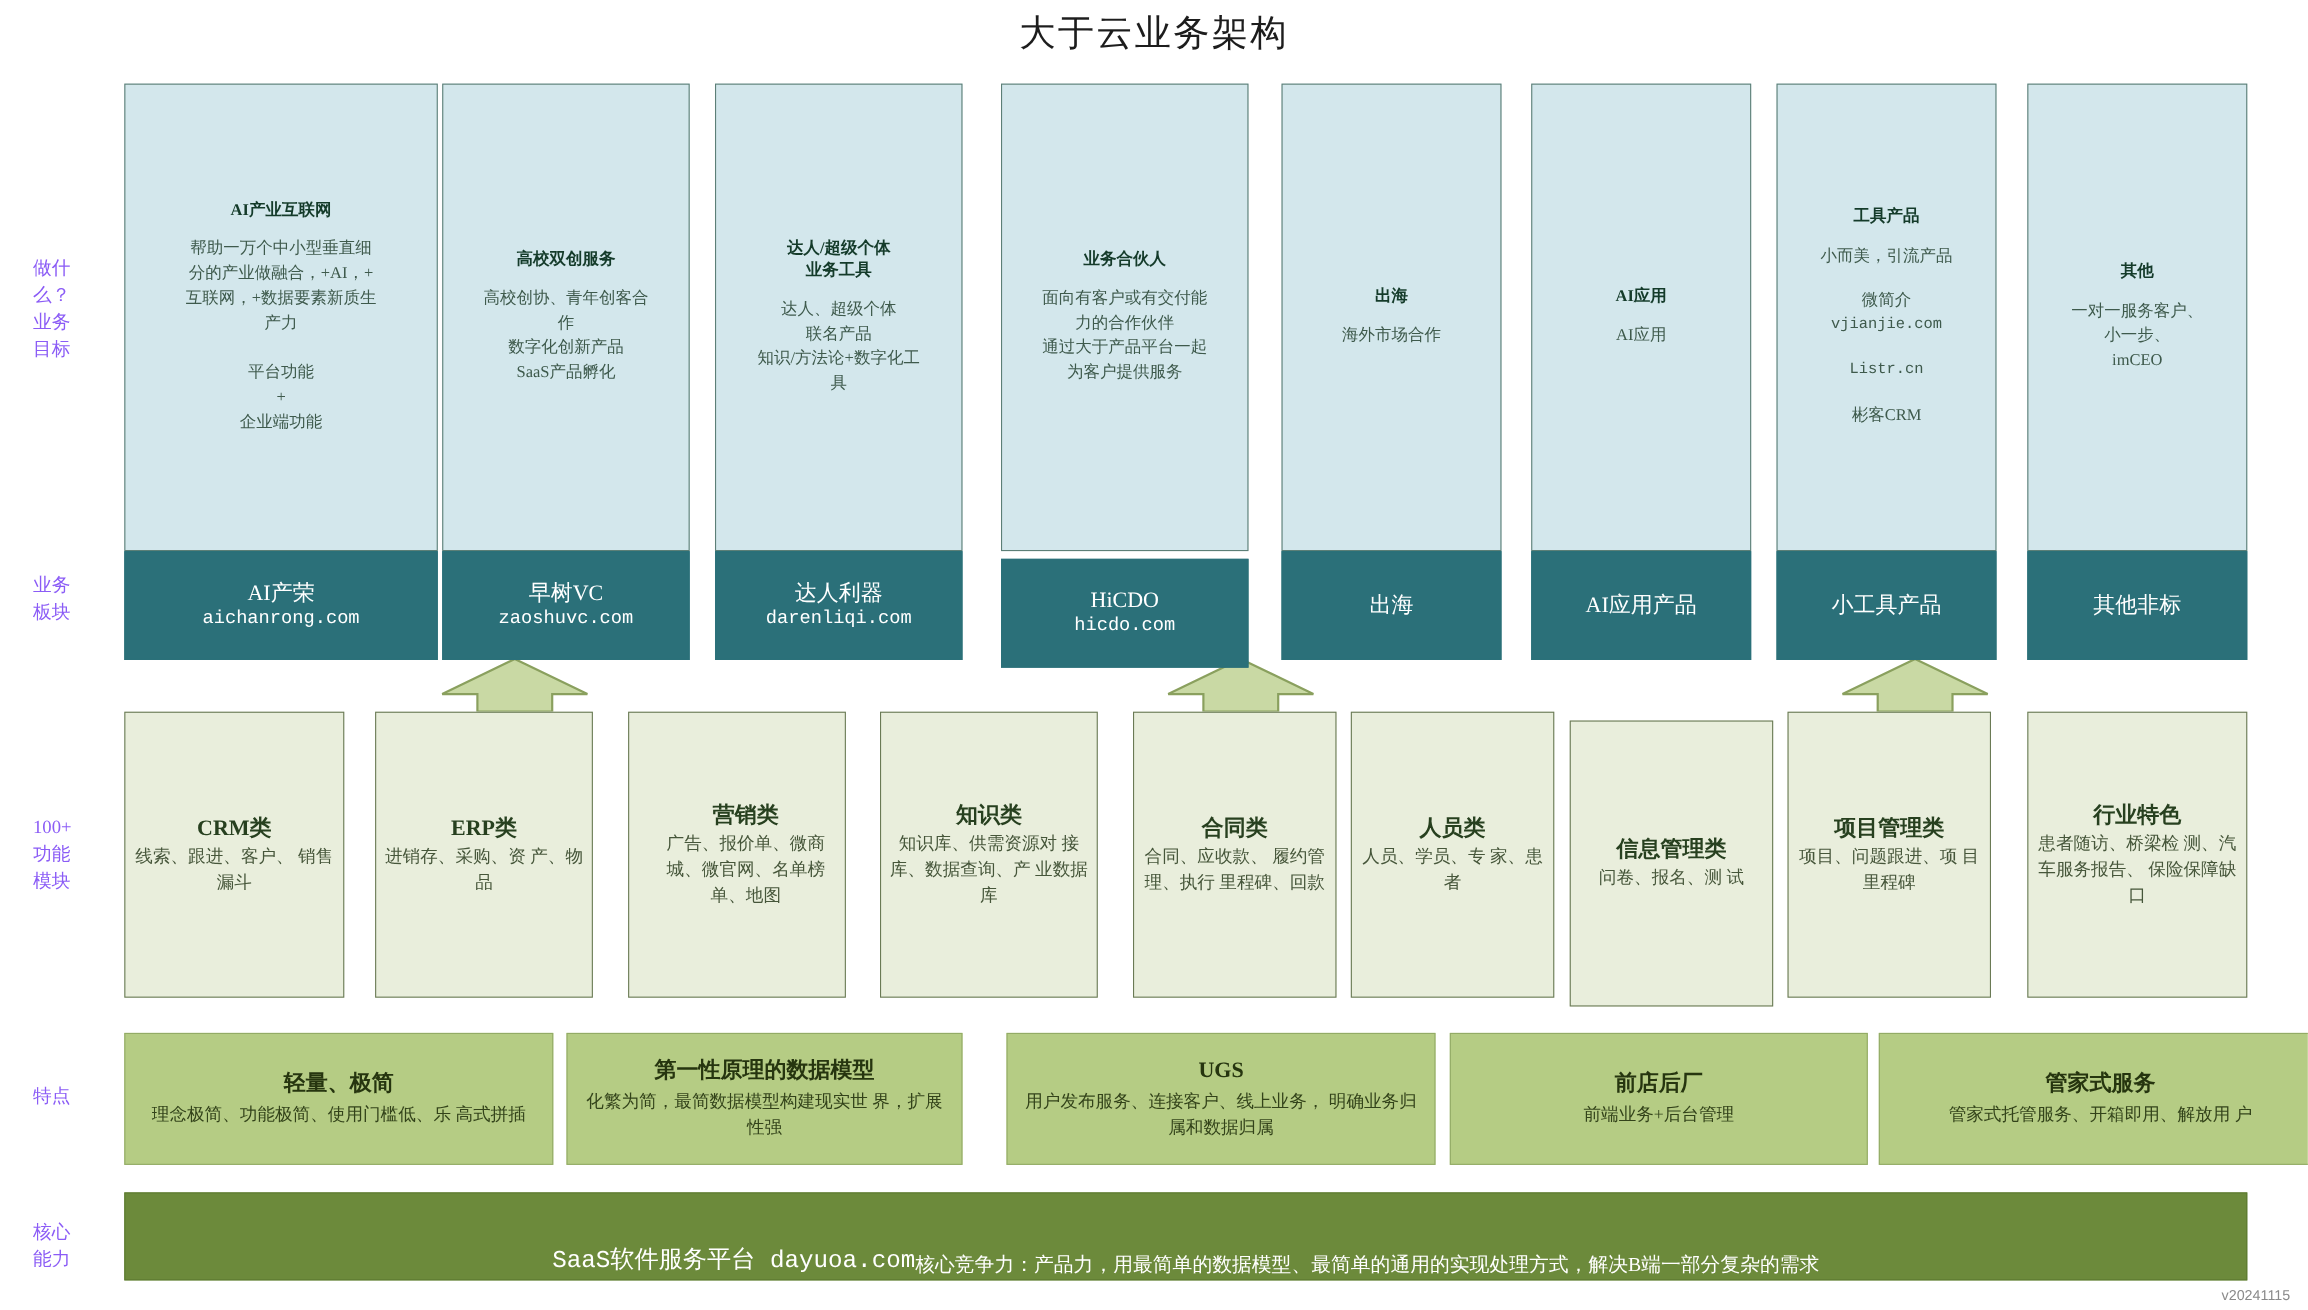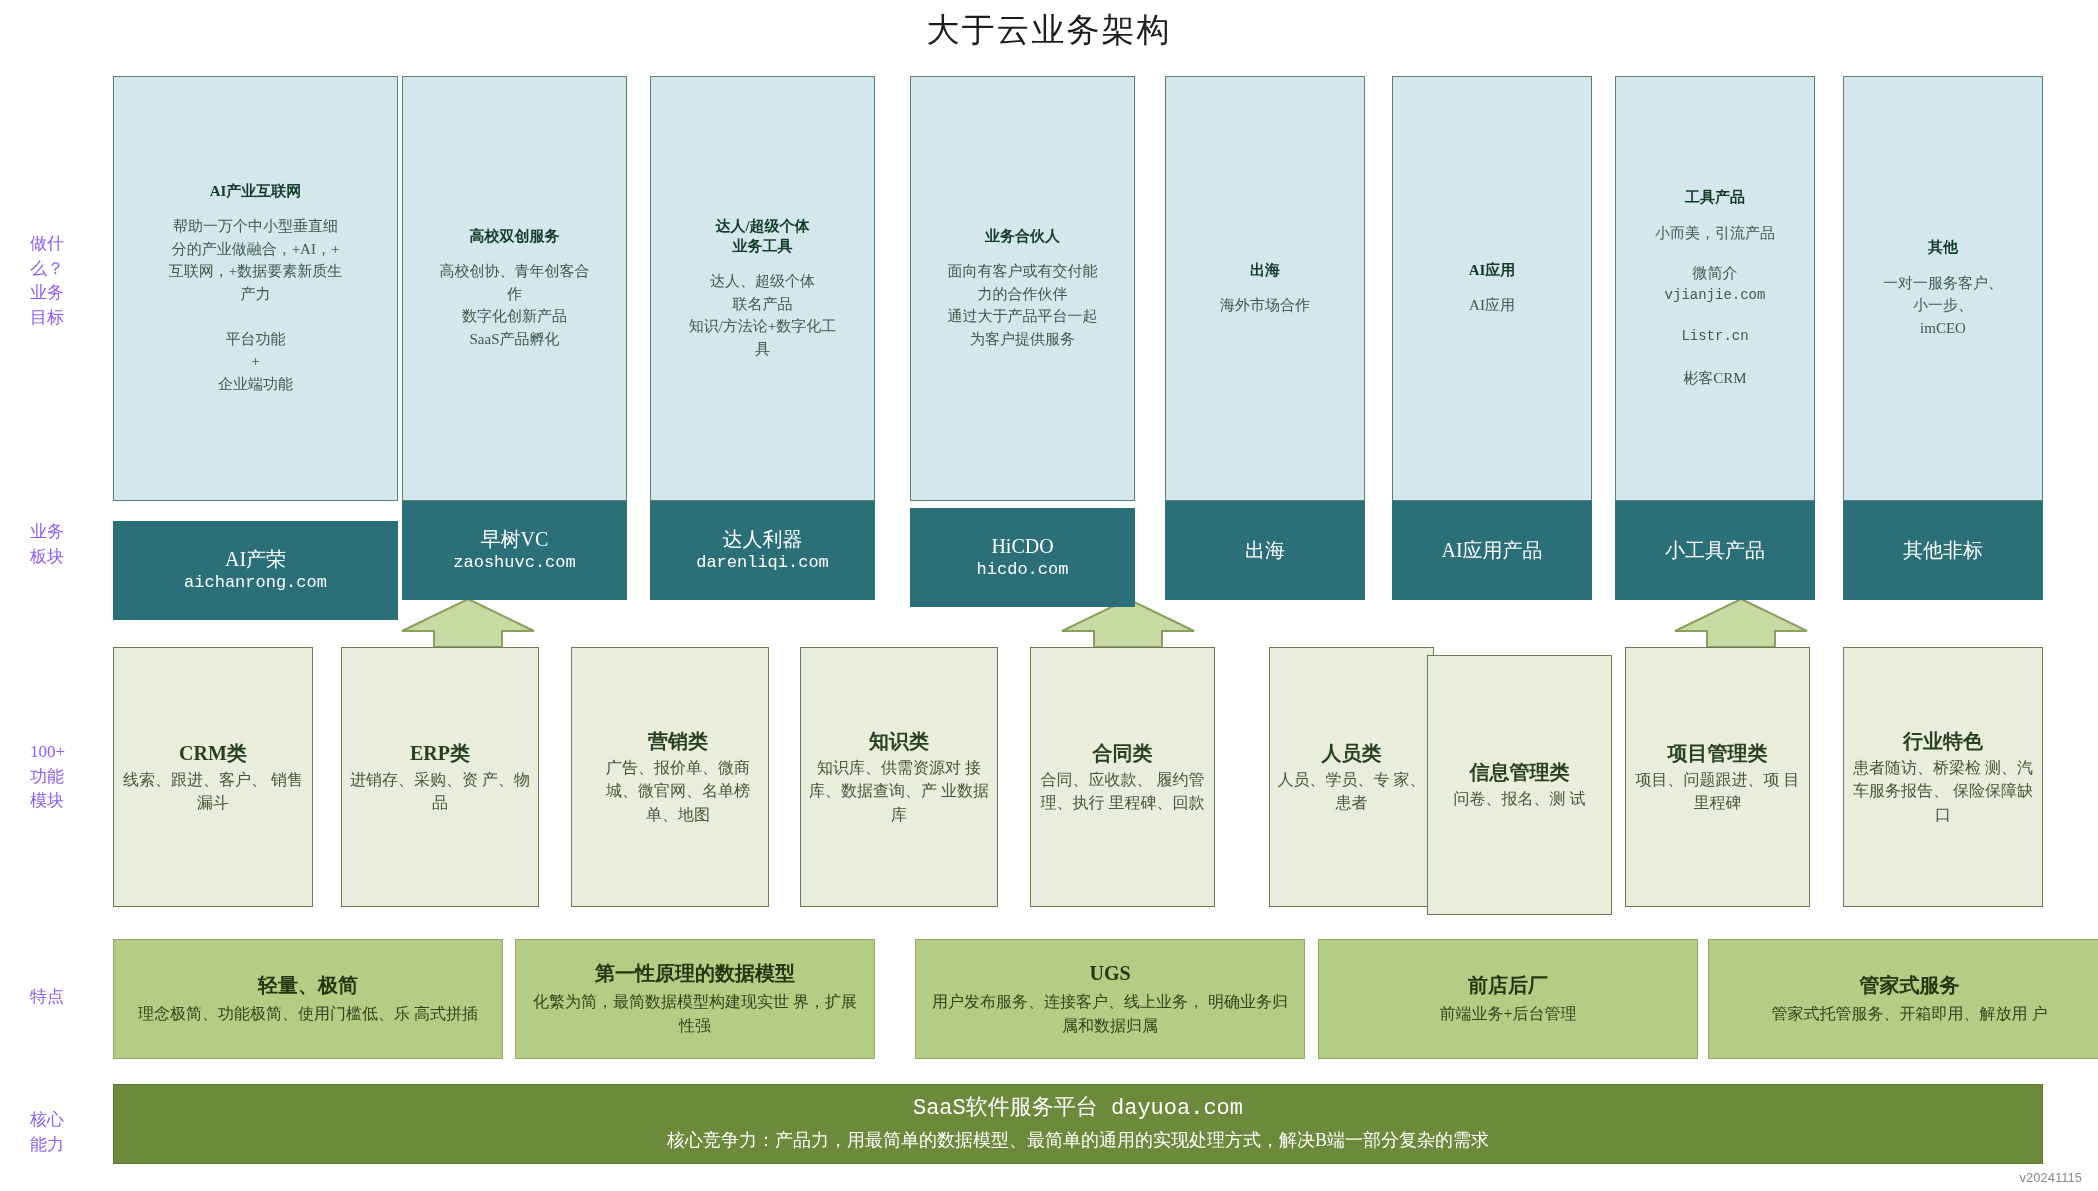"AI产荣" div.box { margin-top: 20px -> none }
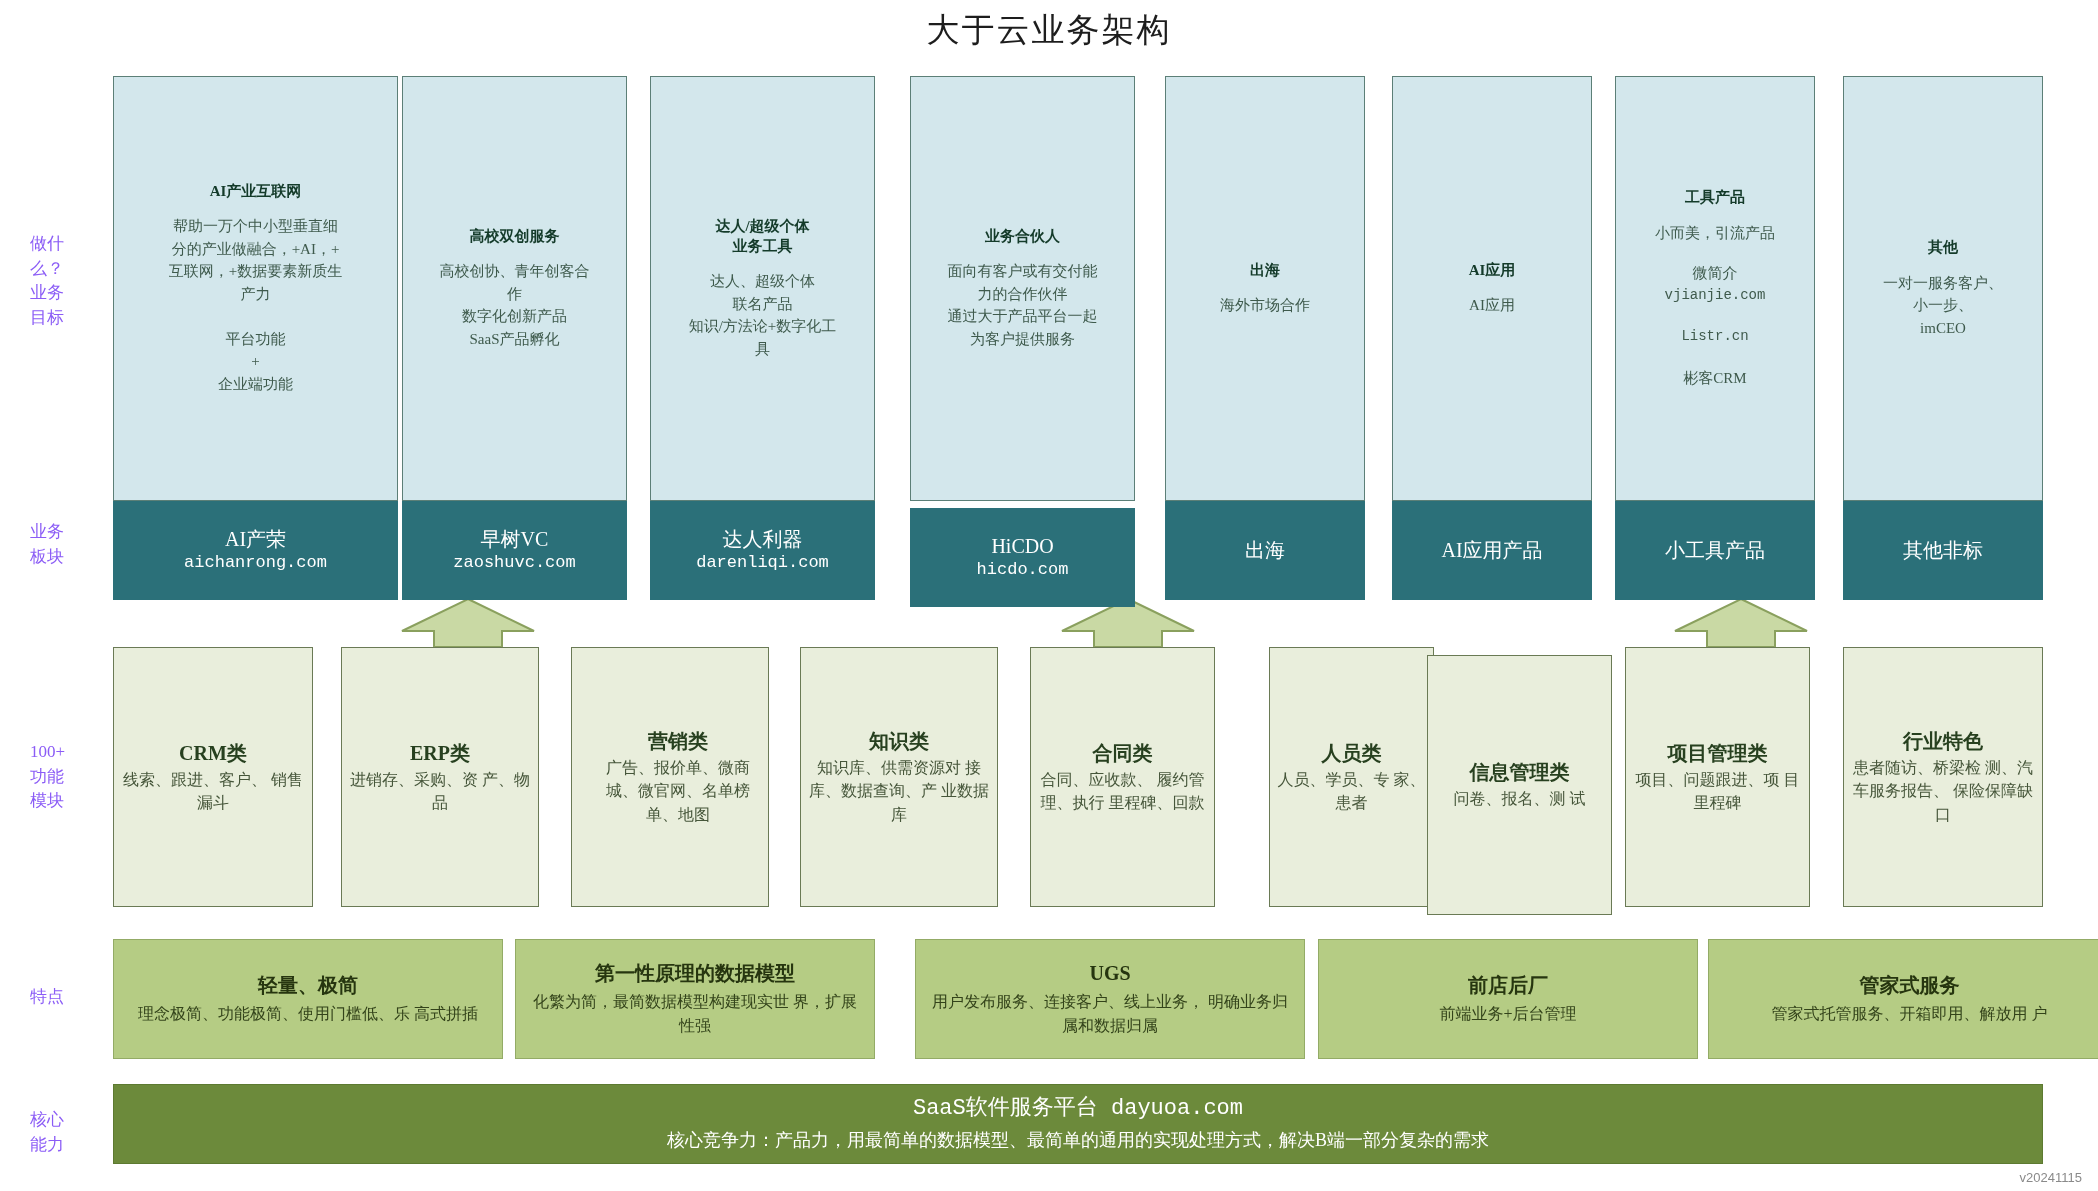"人员类" div.box { margin-left: 41px -> none; width: 165px -> 185px }
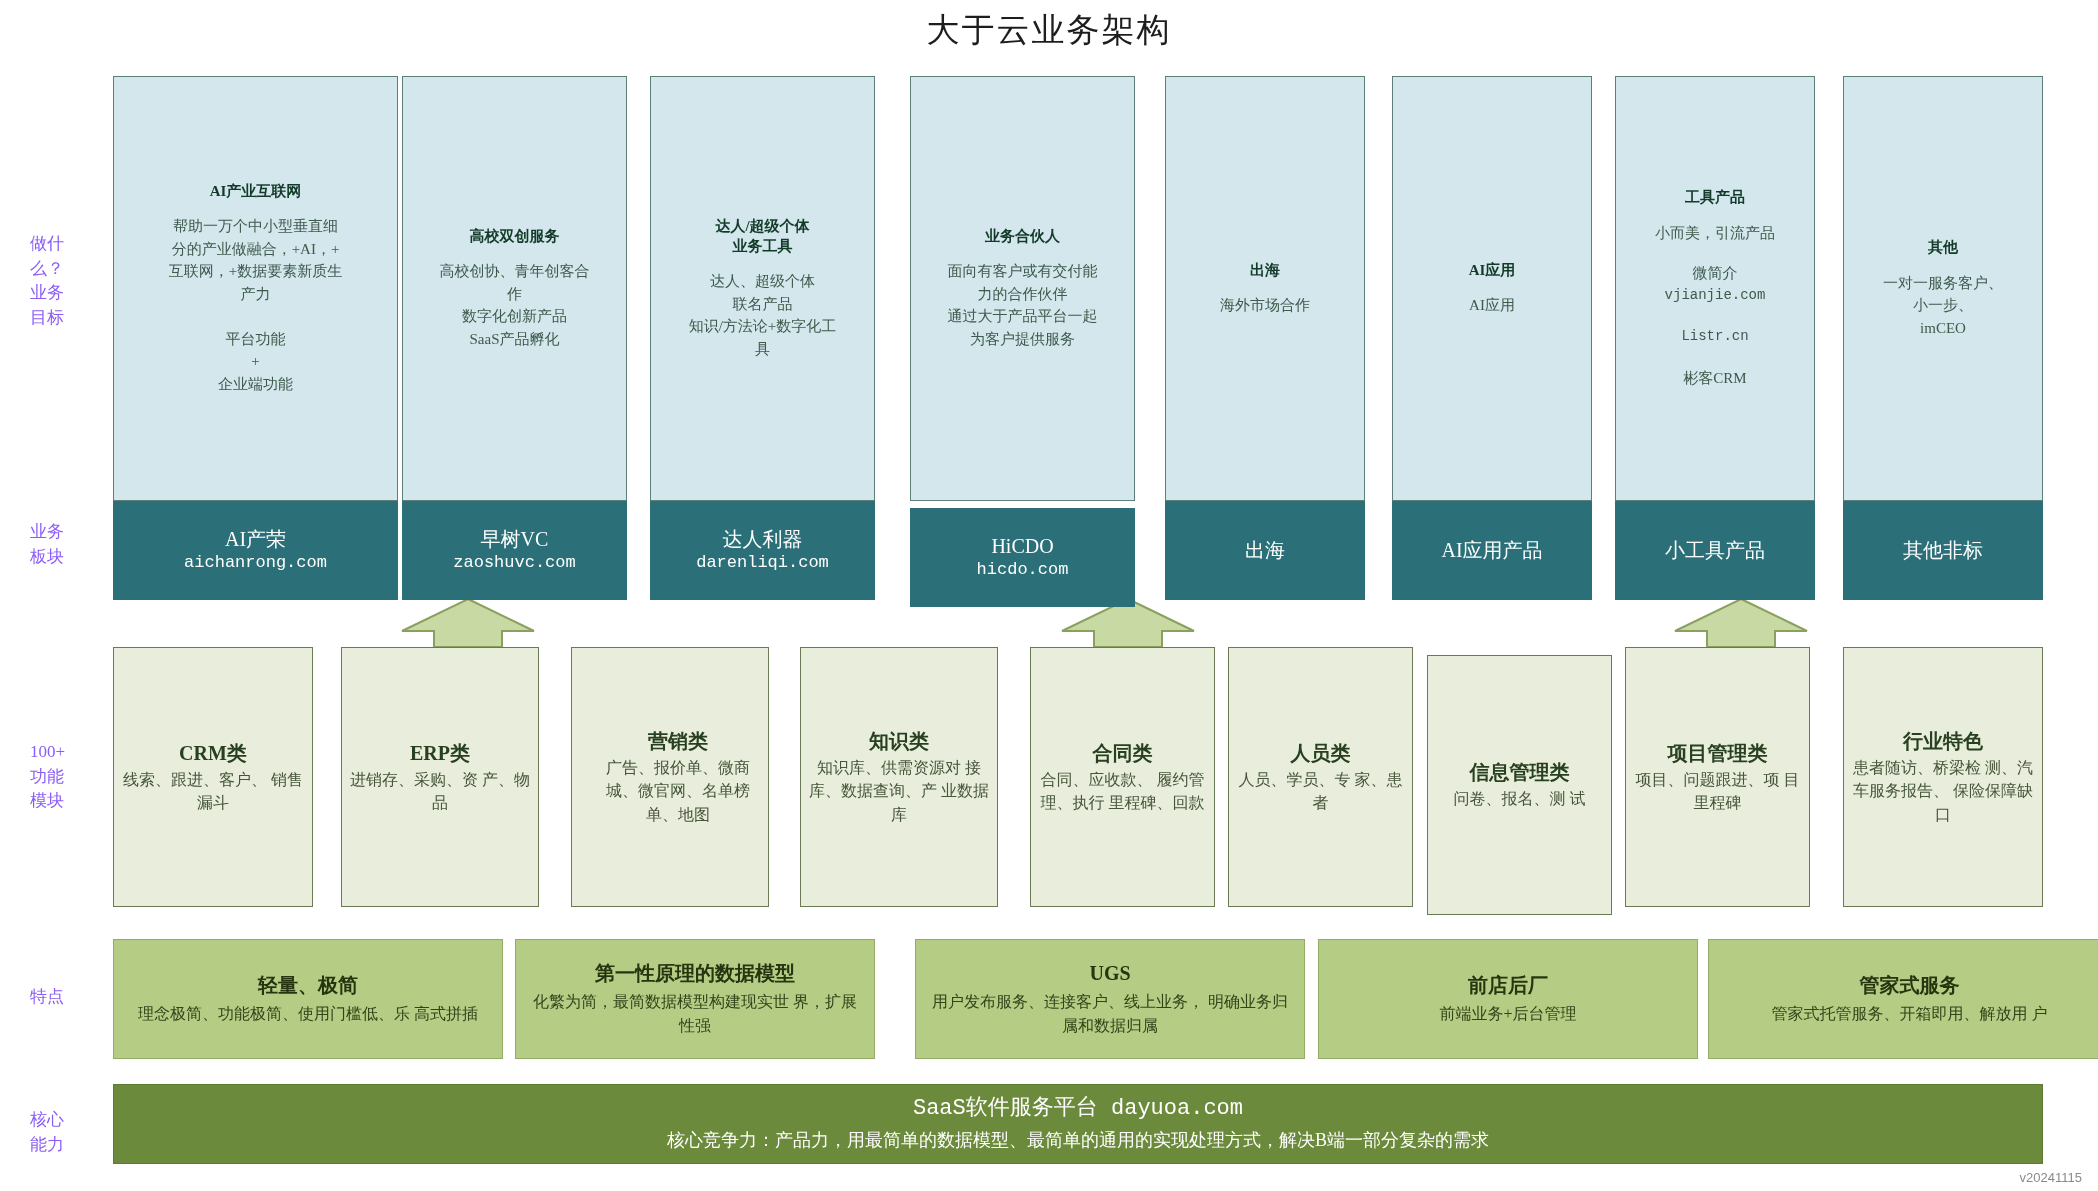"SaaS软件服务平台 dayuoa.com" .corebar { align-items: center -> flex-end; flex-direction: column -> none }
